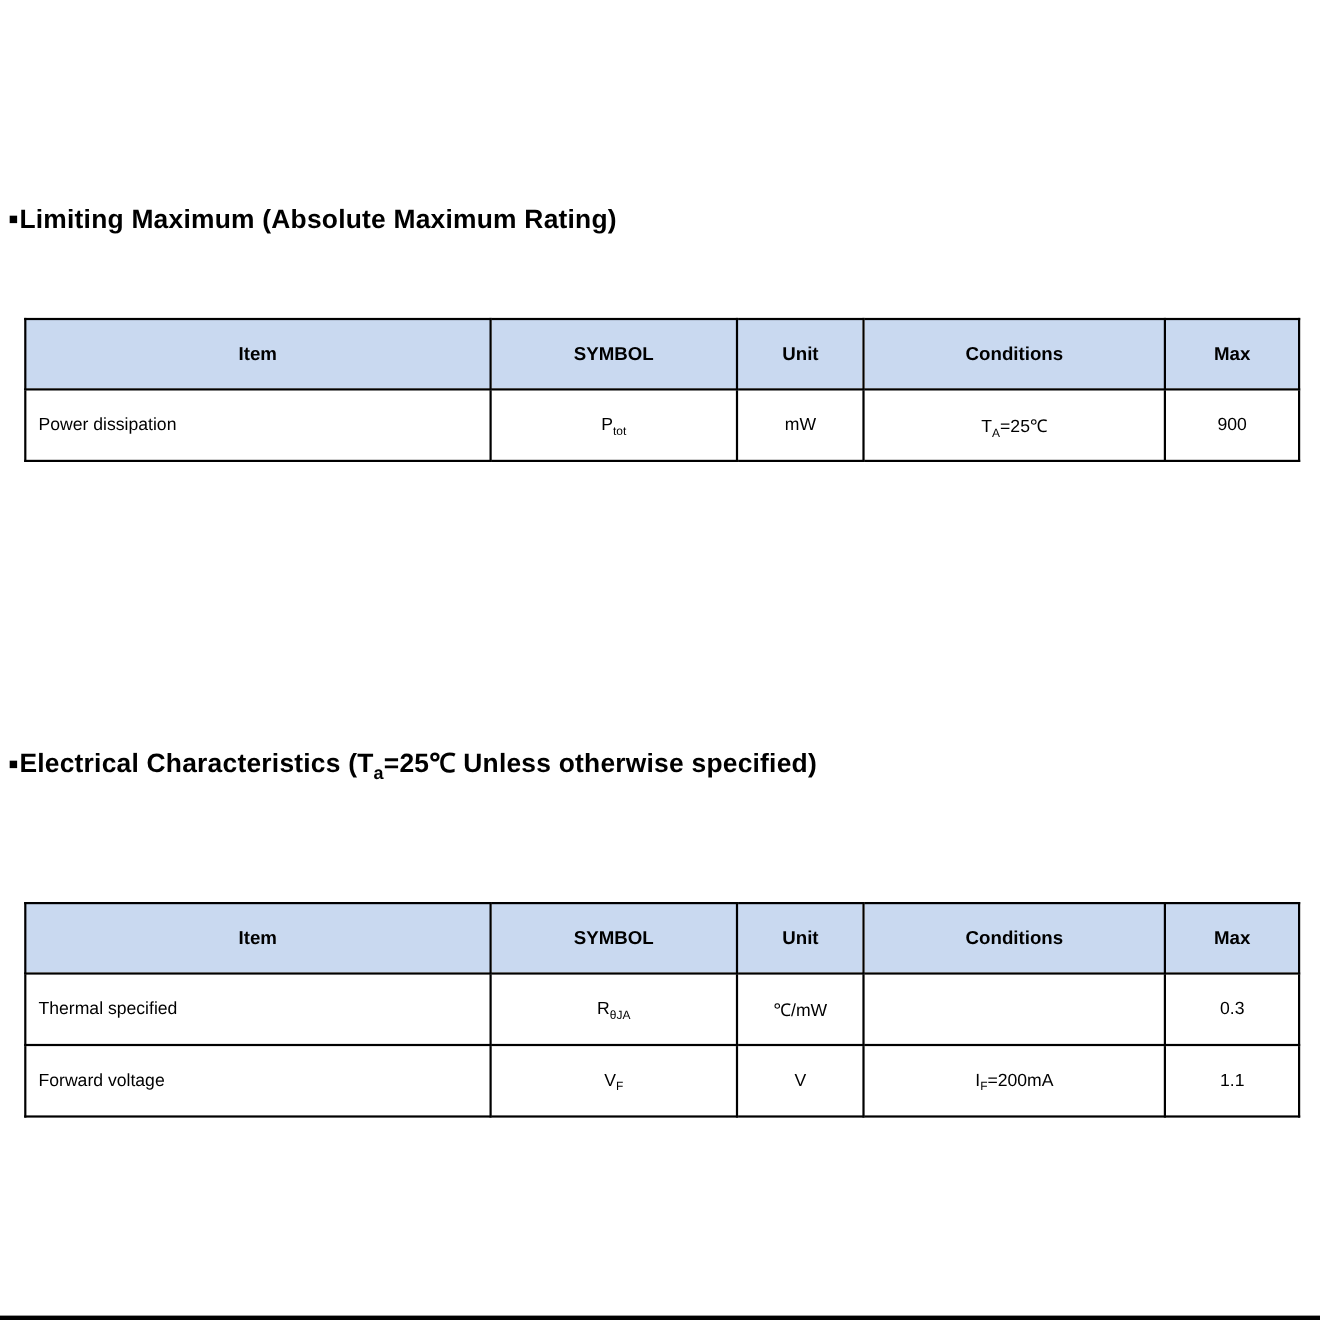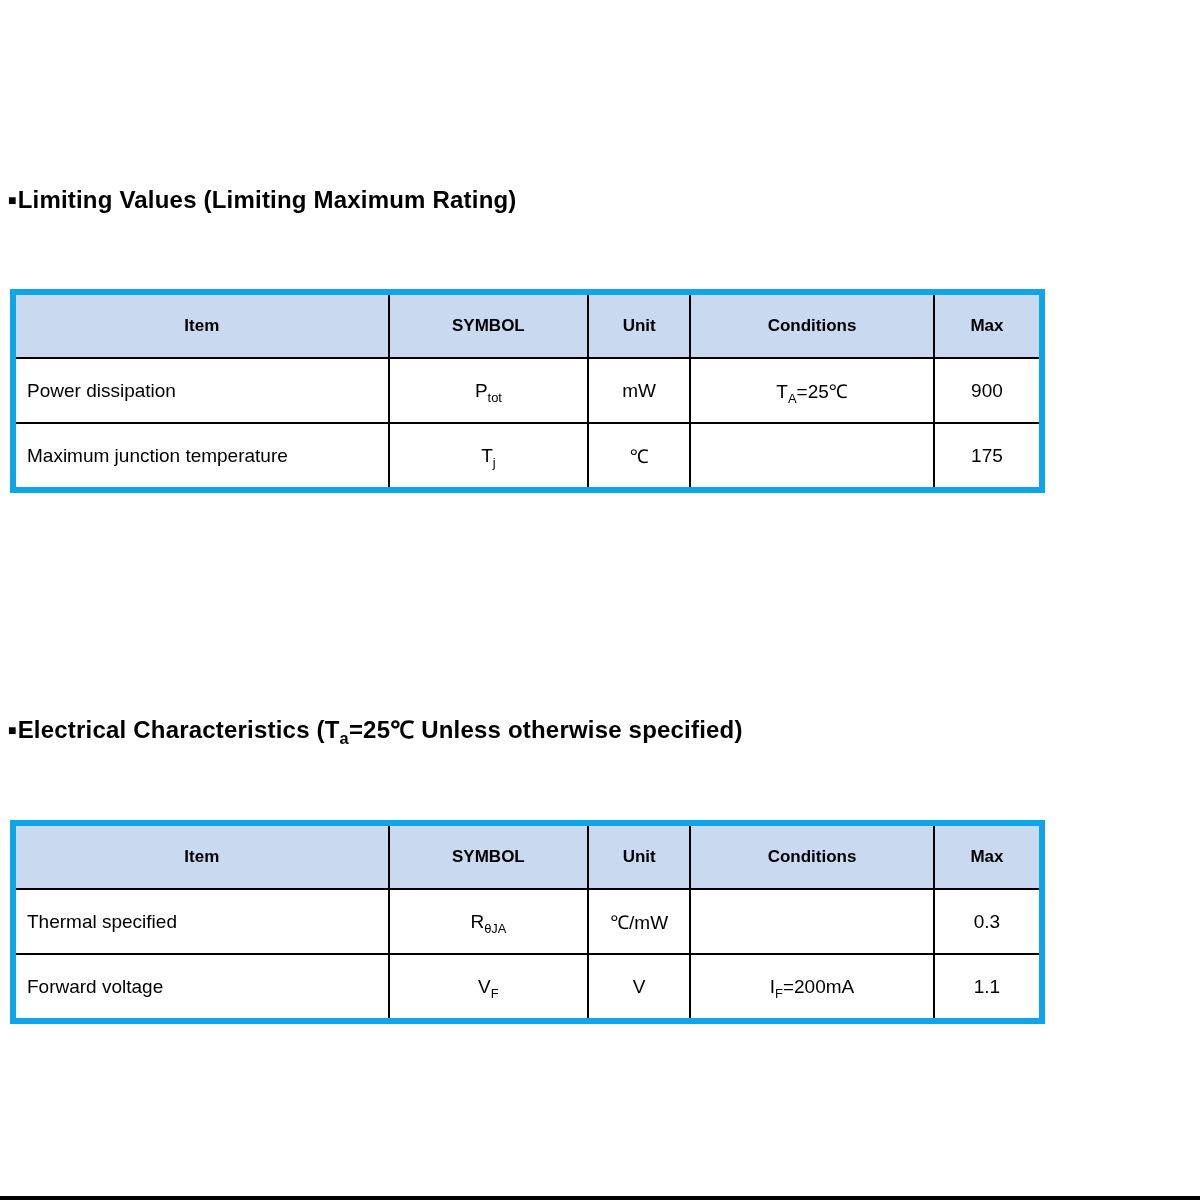"Limiting Values (Limiting Maximum" span { text: Values (Limiting -> Maximum (Absolute }
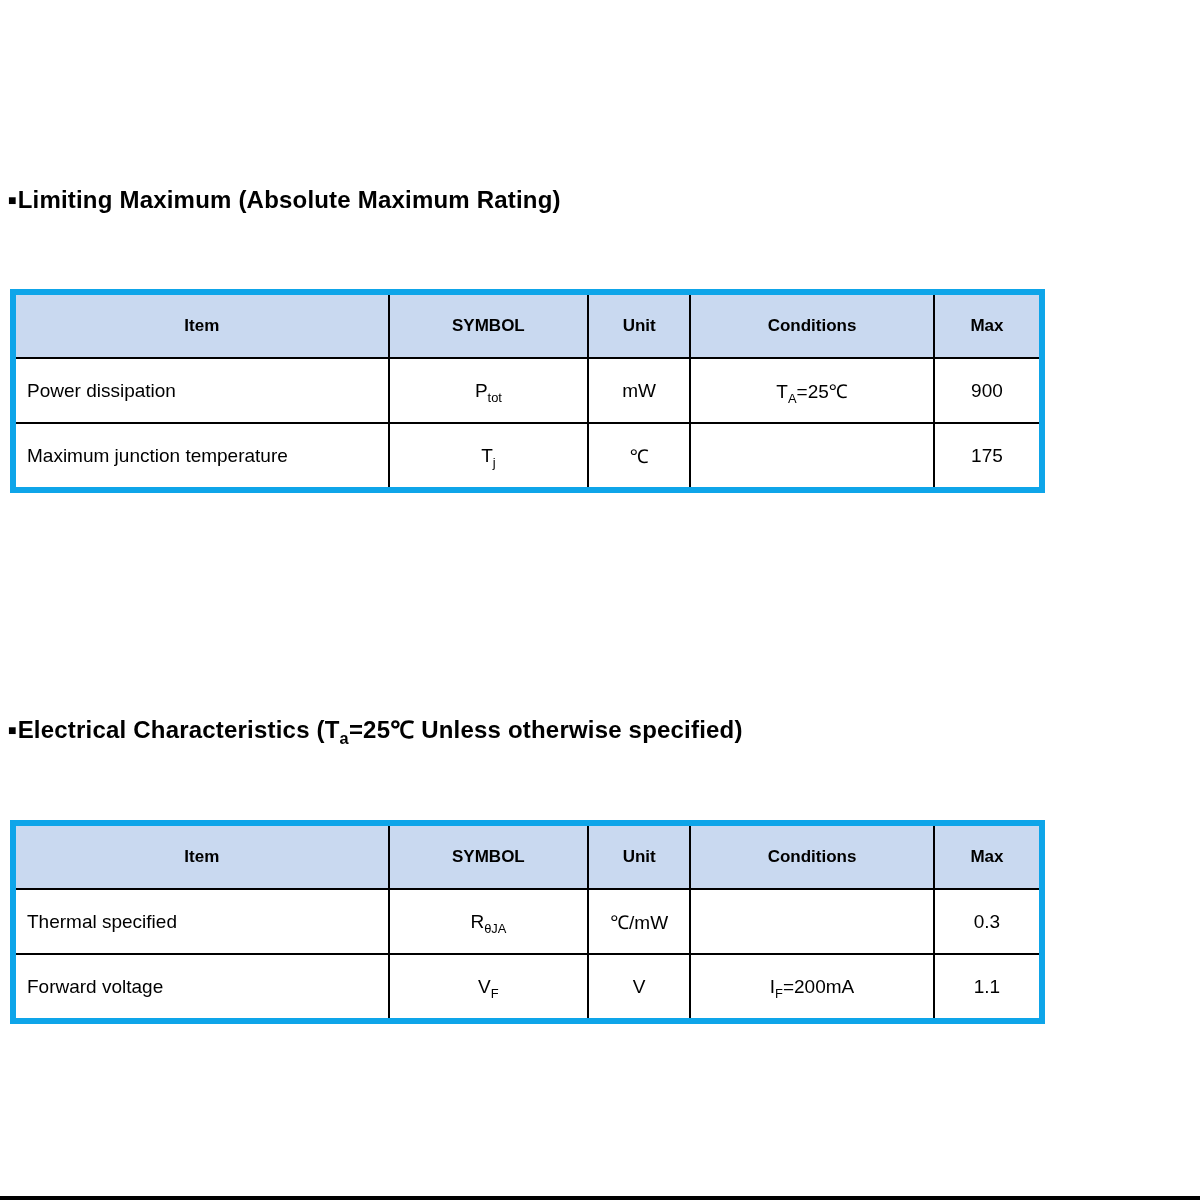"Item" table.spec { border: 6px solid #0ea5e9 -> 2px solid #0ea5e9; left: 10px -> 22px; width: 1035px -> 1160px }
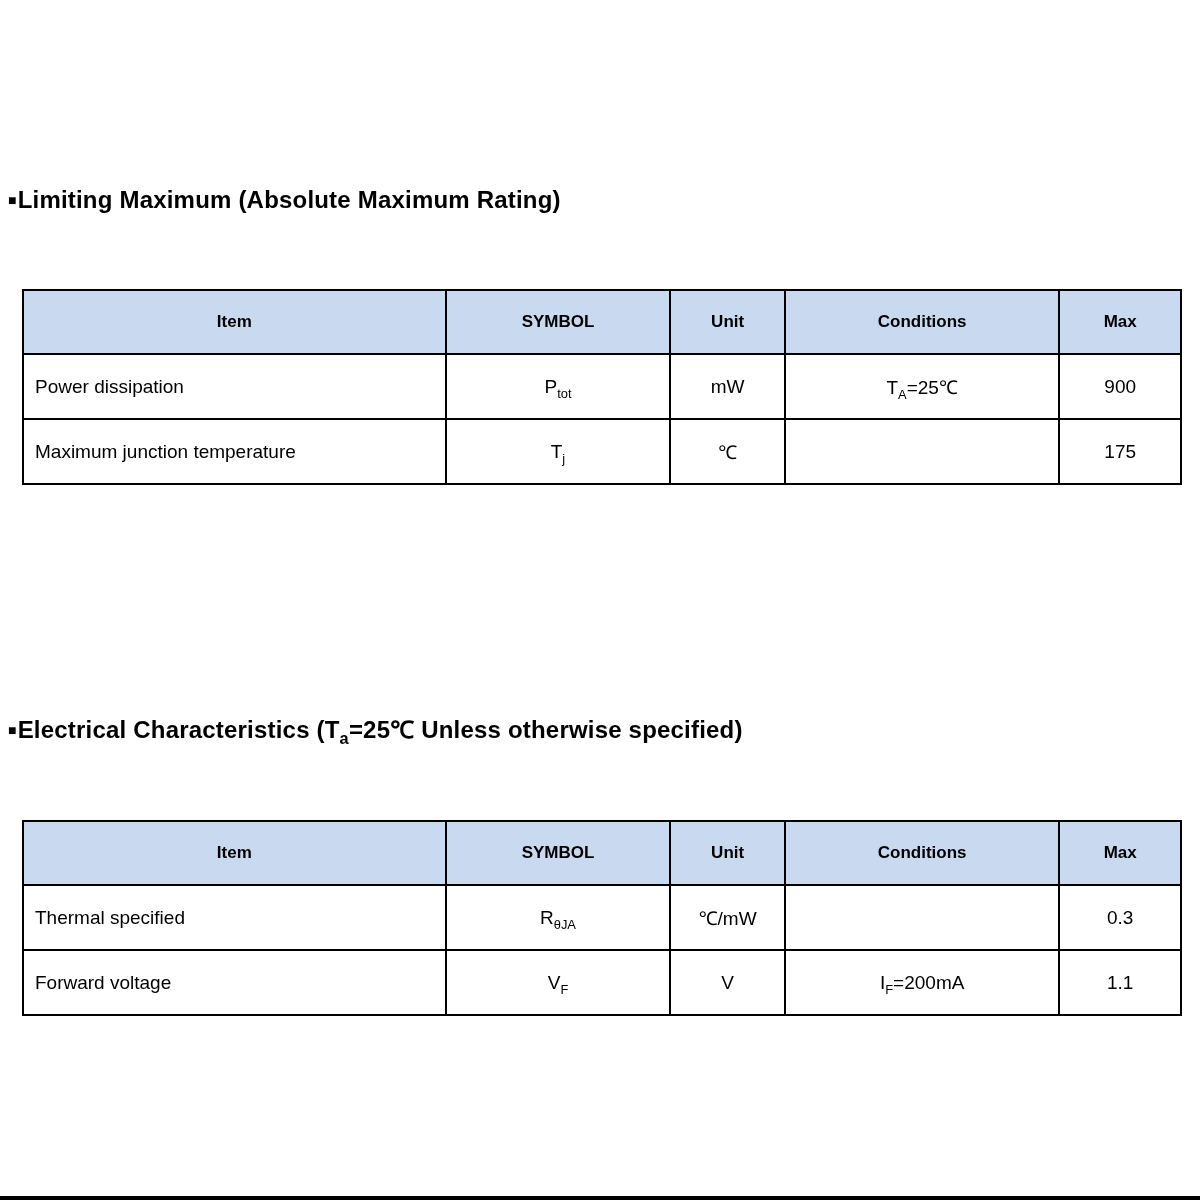"Power dissipation" .spec td { font-size: 19px -> 16px }
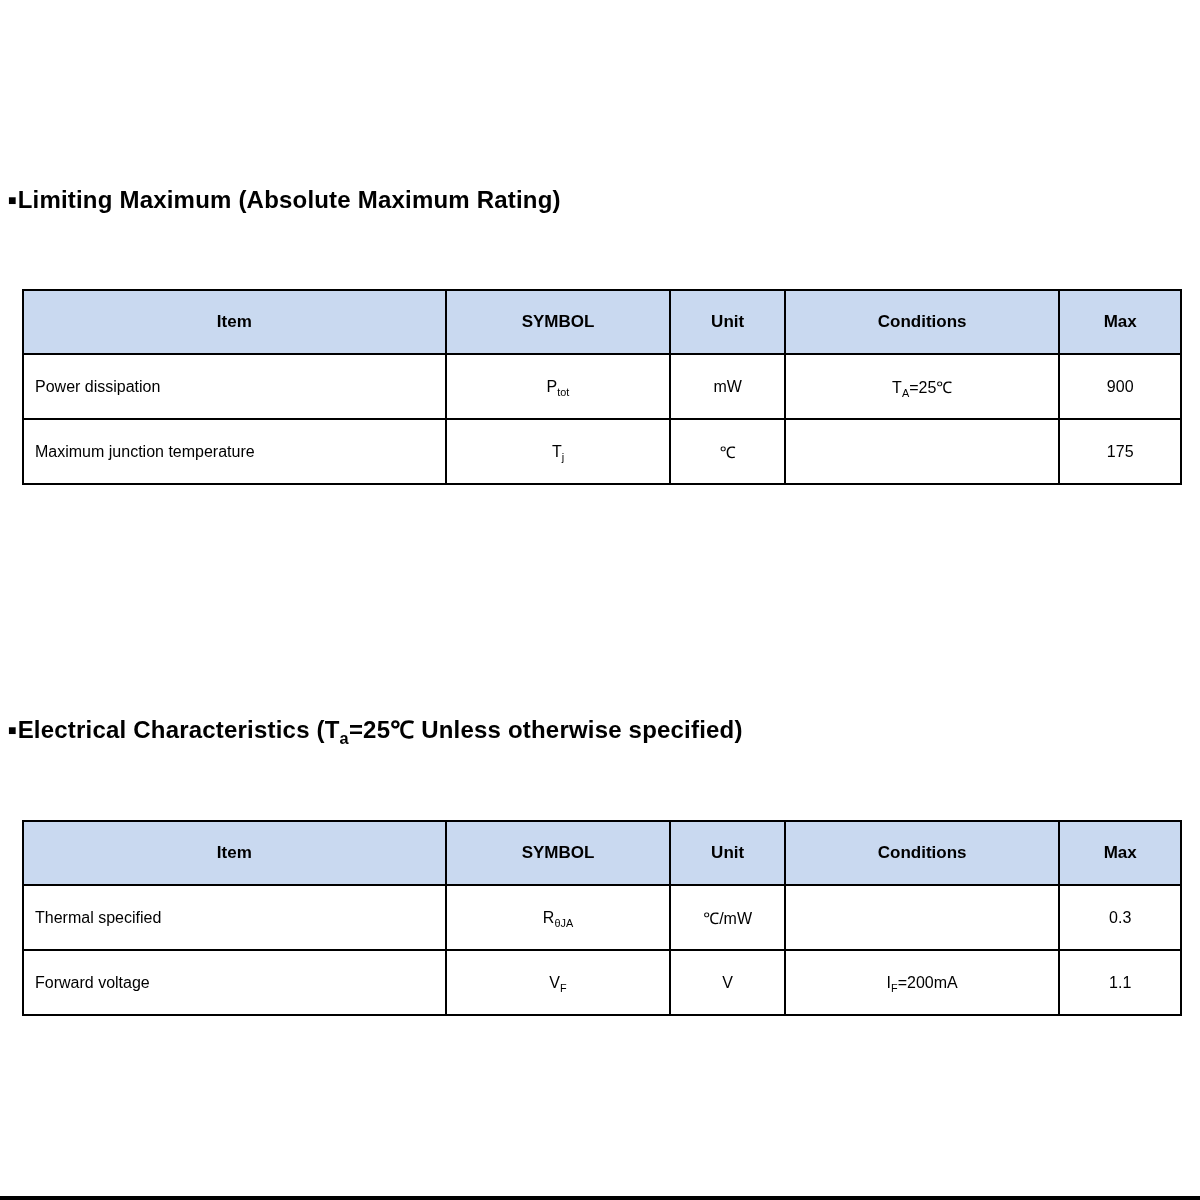"Maximum junction temperature" tr { html: <tr> <td>Maximum junction temperature</td> <td>T<sub>j</sub></td> <td>℃</td> <td></td> <td>175</td> </tr> -> none }
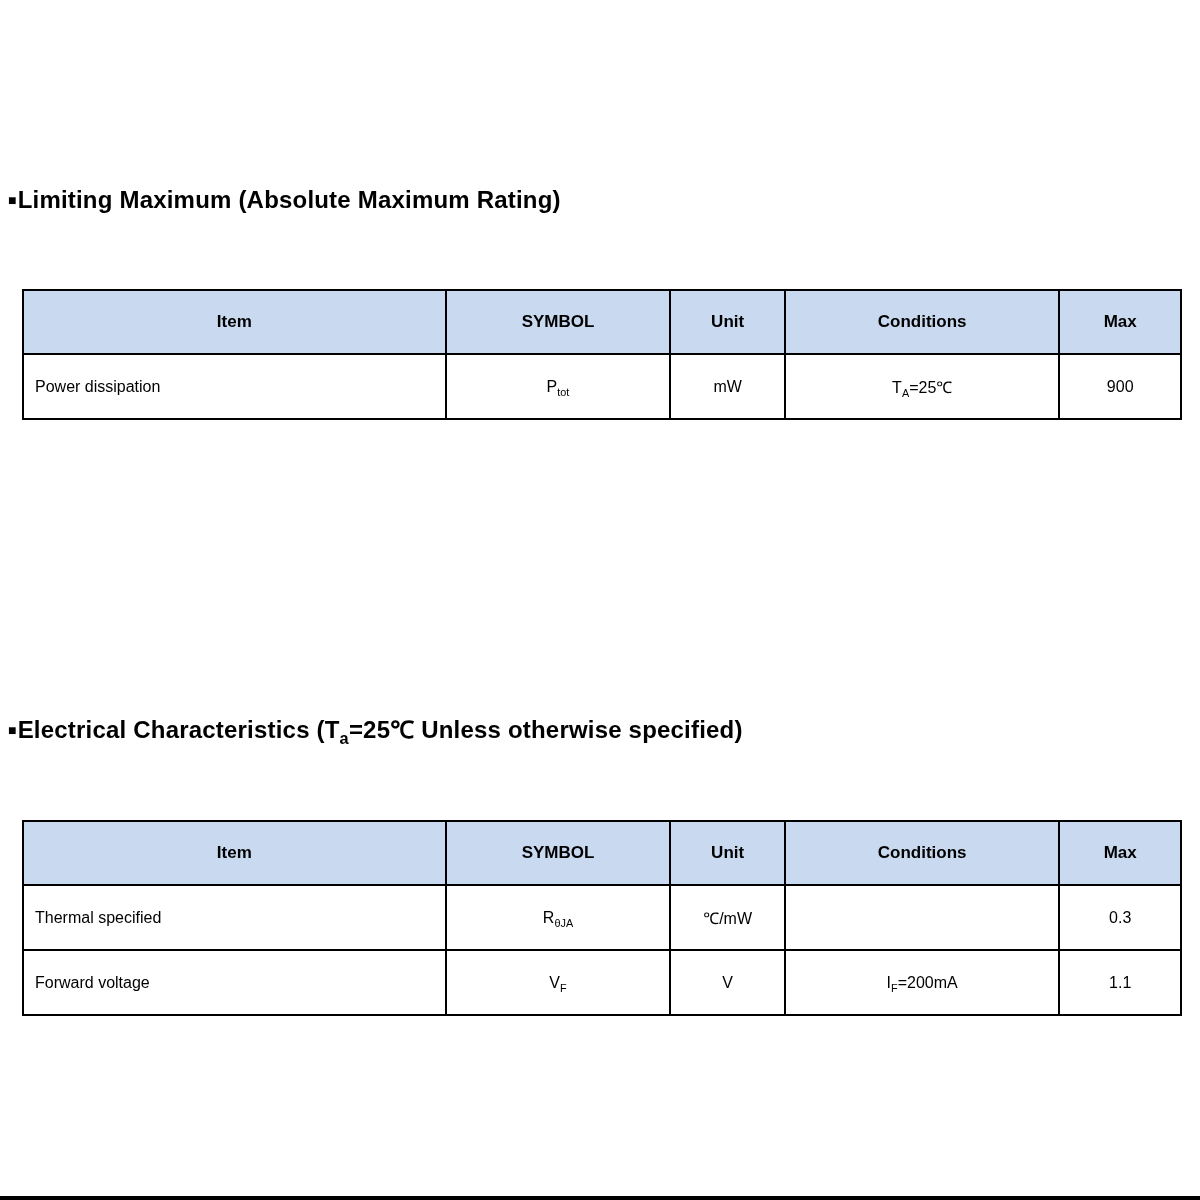"■Electrical Characteristics (Ta=25℃" #heading-2 { top: 712px -> 676px }
